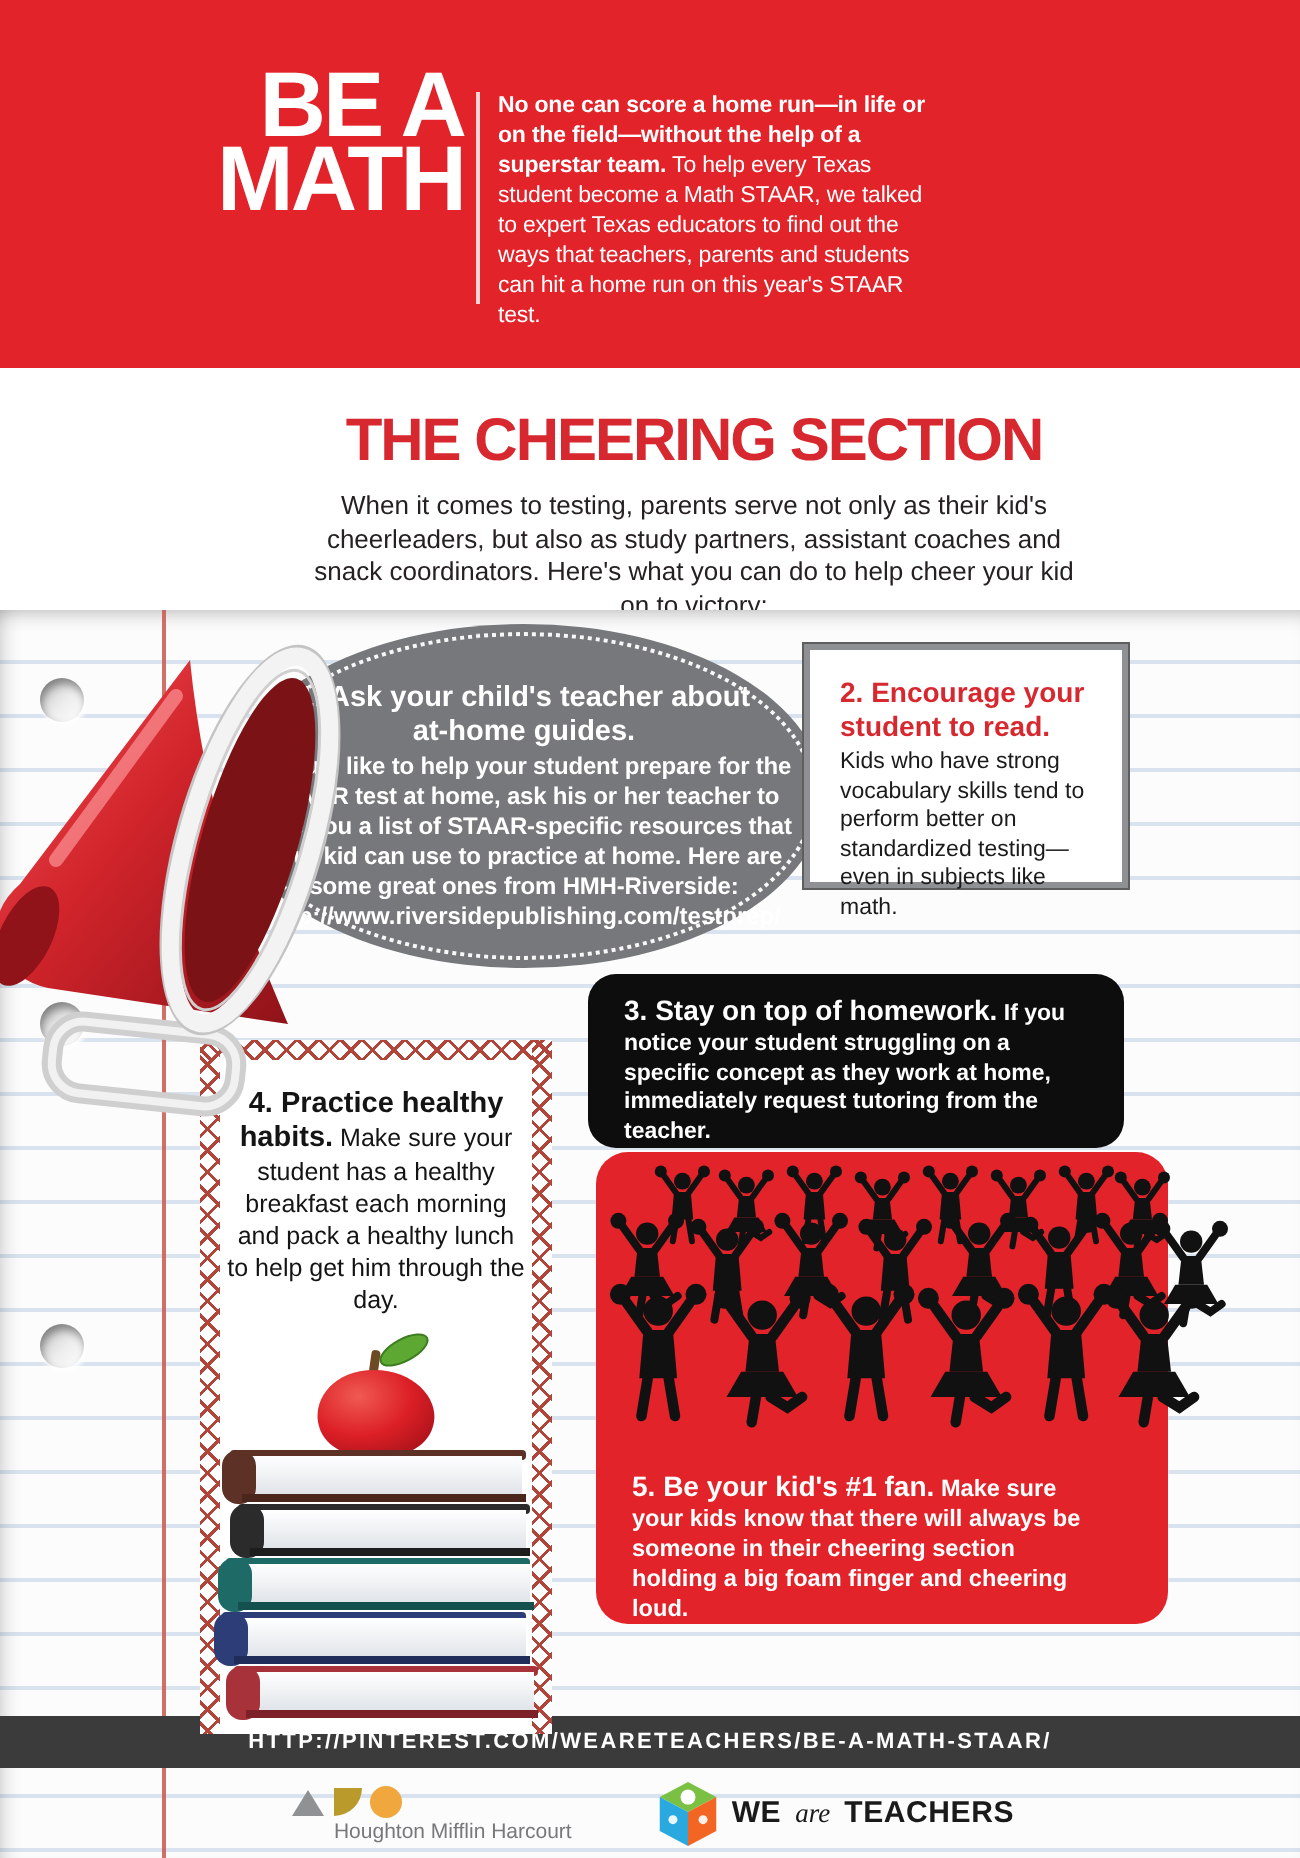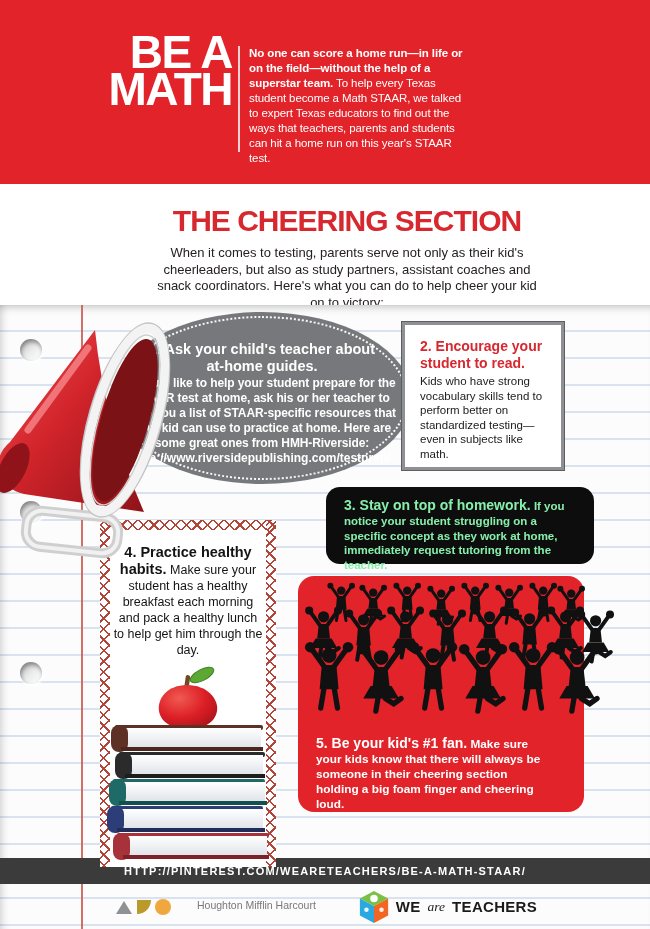"2. Encourage your student to" .tip2 { height: 148px -> 122px }
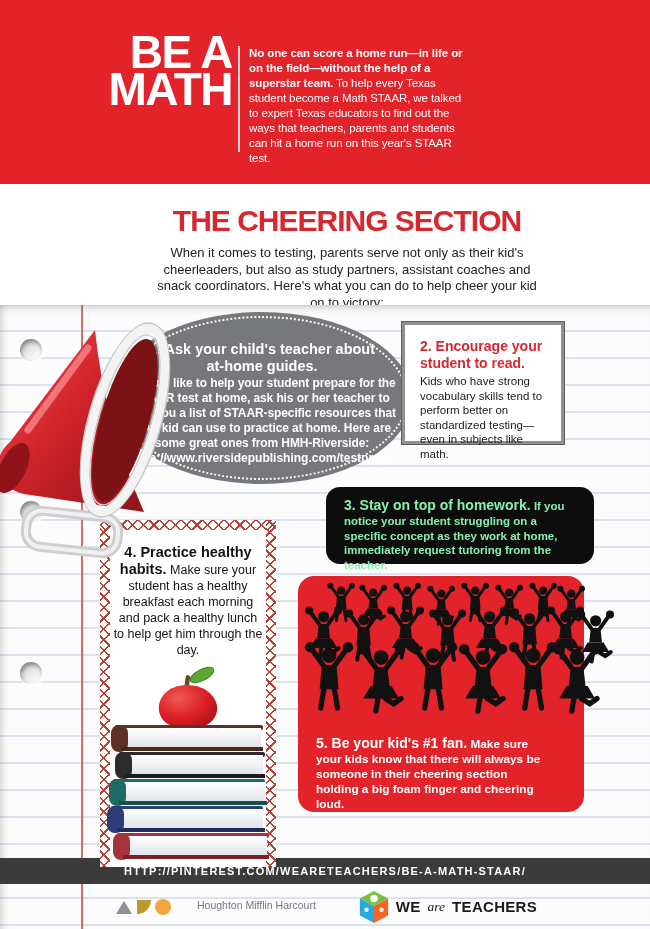"3. Stay on top of" .tip3 { color: #86efac -> #ffffff; height: 77px -> 87px; margin-left: 32px -> none }
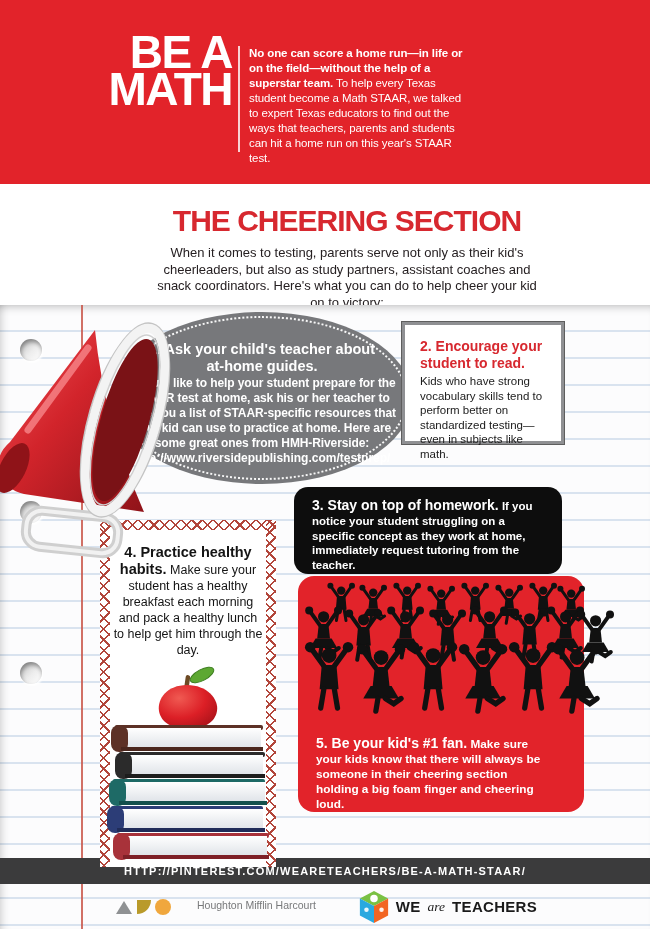"Houghton Mifflin Harcourt" .hmh { flex-direction: none -> column }
